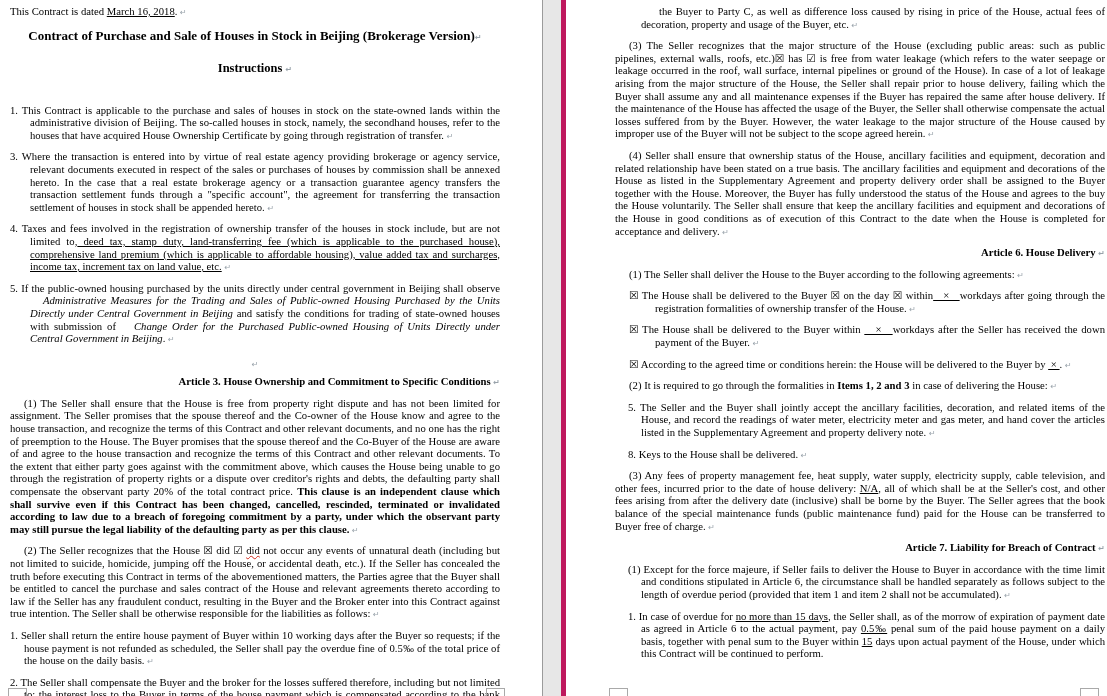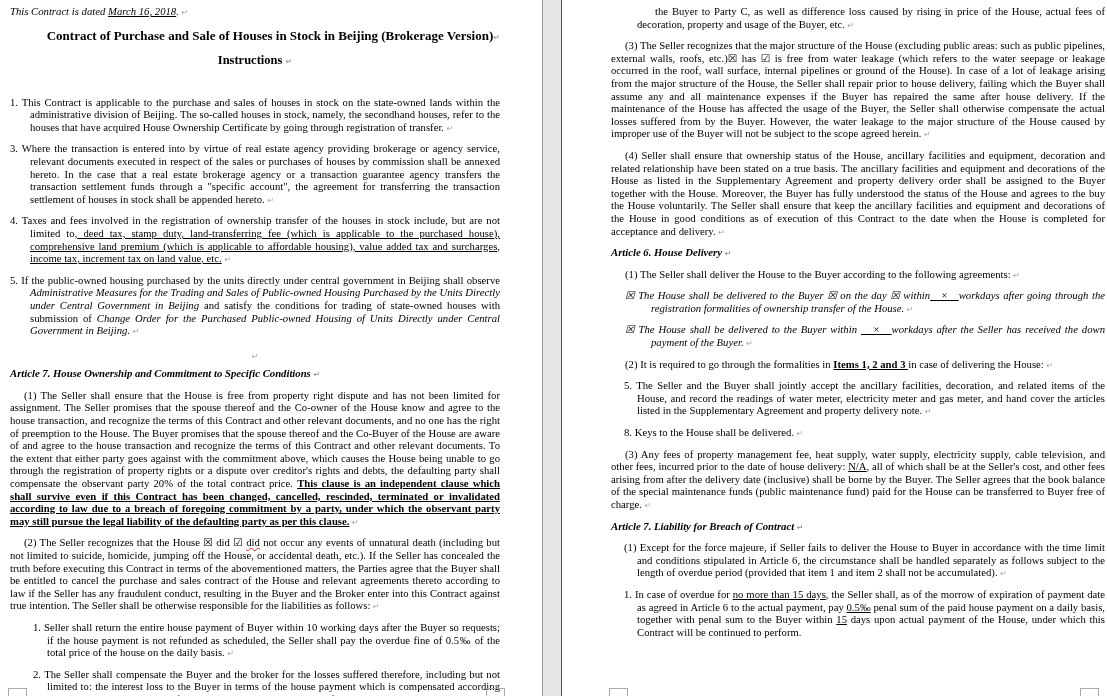"This Contract is dated March" .b-dated { font-style: italic -> none }
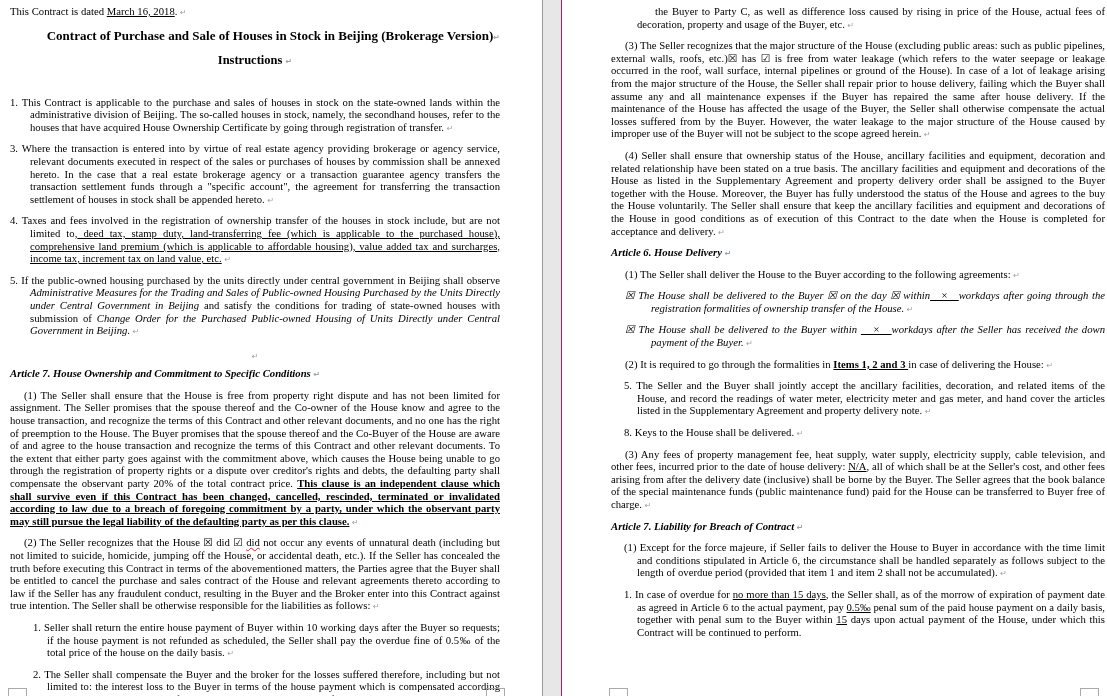"the Buyer to Party C," #page-right { border-left: 1px solid #be185d -> 5px solid #be185d }
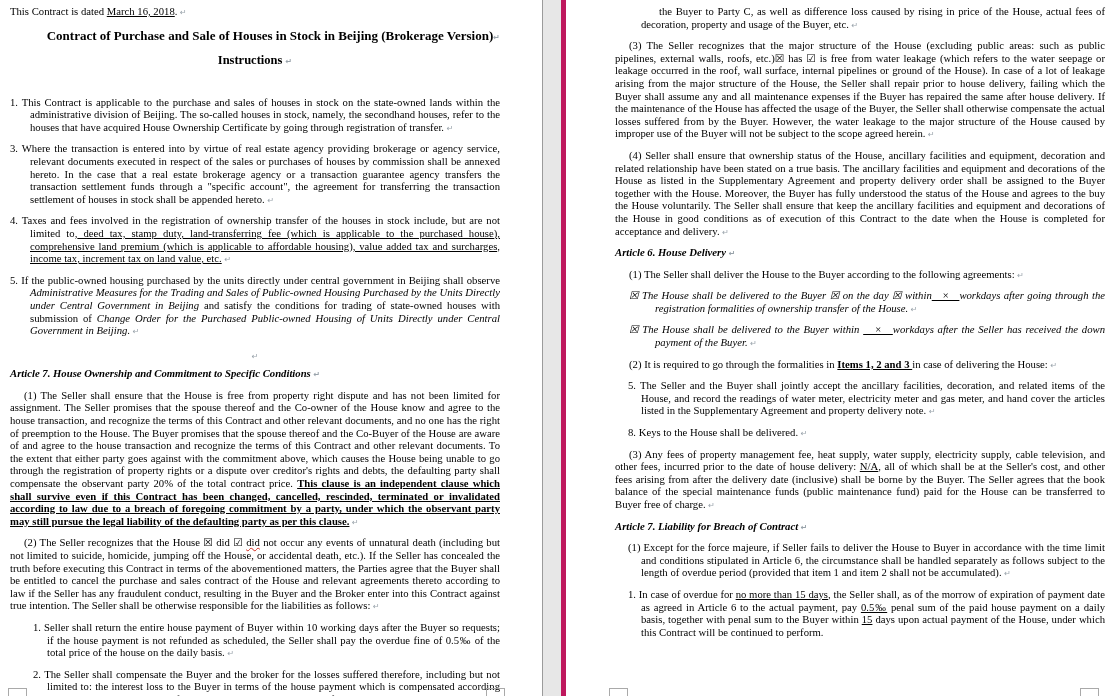"Contract of Purchase and Sale" .b-title { margin: 4px 0 7px -> 4px 0 15px; text-align: right -> center }
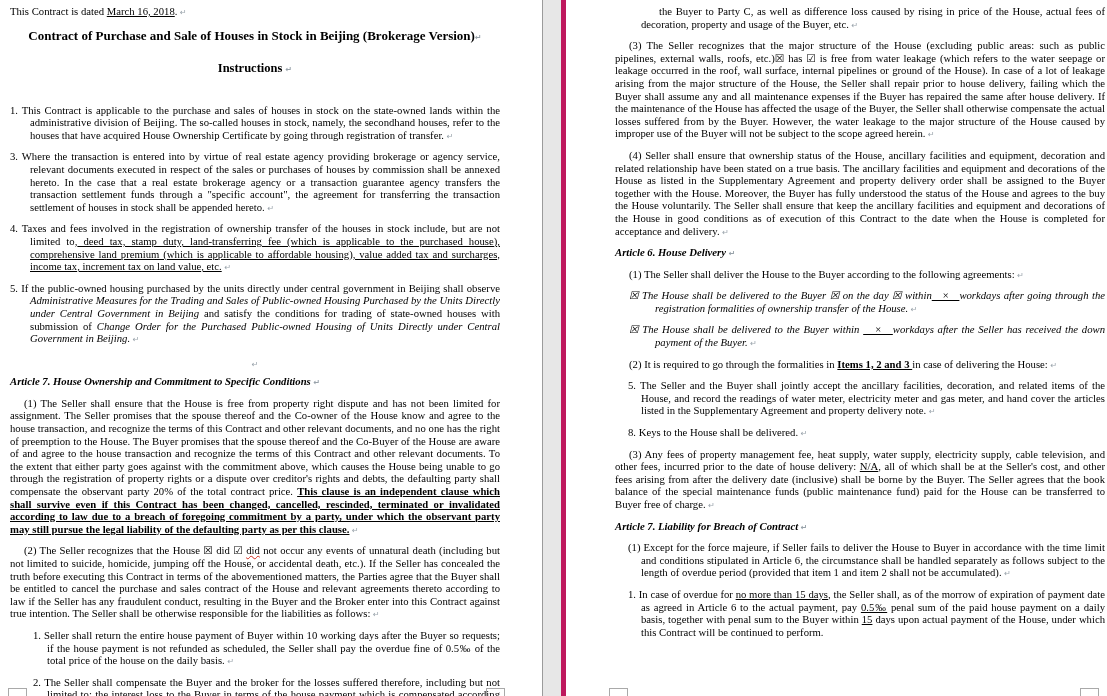"Article 6. House Delivery ↵" .b-heading { font-style: italic -> none; text-align: left -> right }
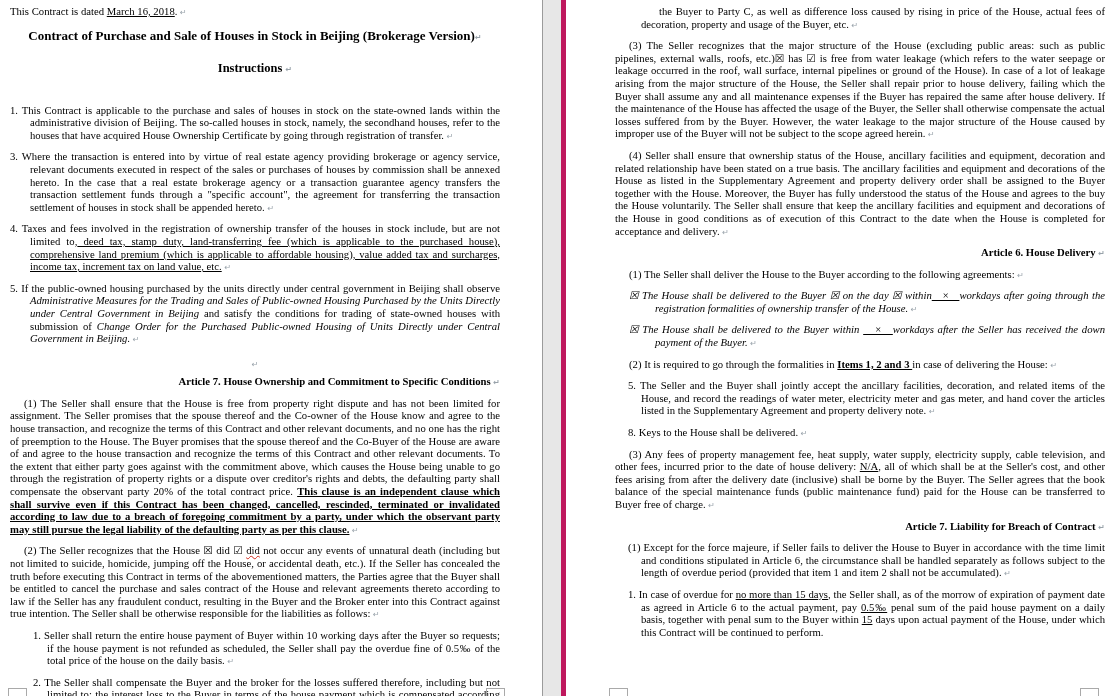"Administrative Measures for the Trading" .seg-i { margin-left: none -> 13px }
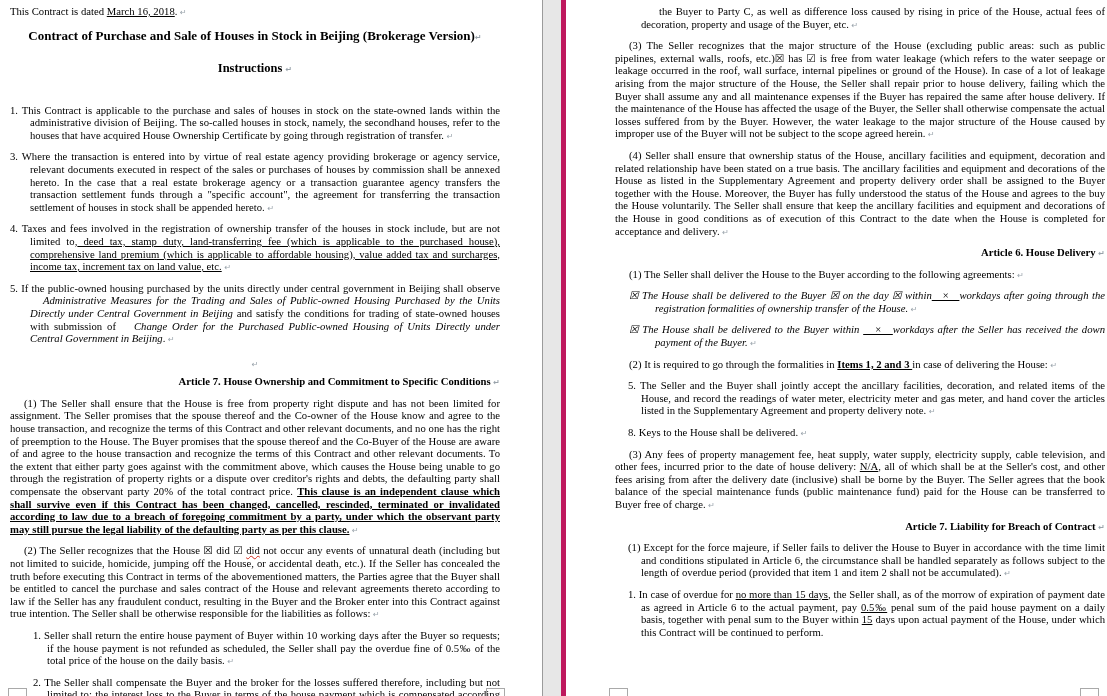"☒ The House shall be" .b-check { font-style: italic -> none }
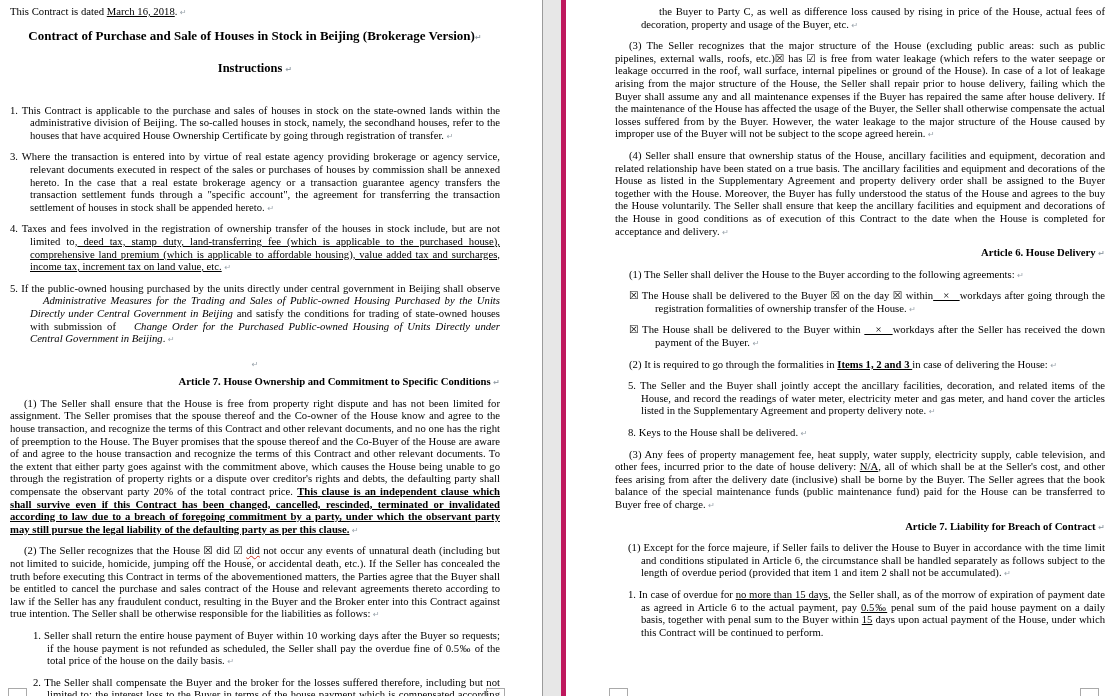"☒ According to the agreed" div.blk { html: none -> <div><span>☒ According to the agreed time or conditions herein: the House will be delivered to the Buyer by </span><span>&nbsp;×&nbsp;</span><span>. </span><span>↵</span></div> }
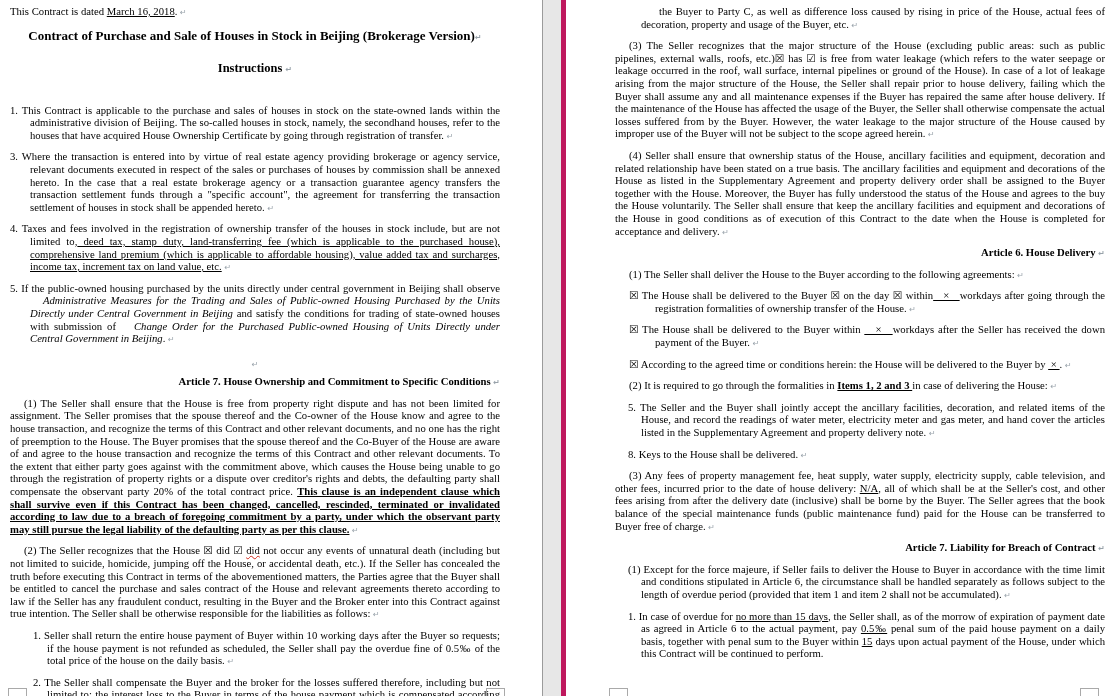"Article 7. House Ownership and" span.seg-b { text: 7 -> 3 }
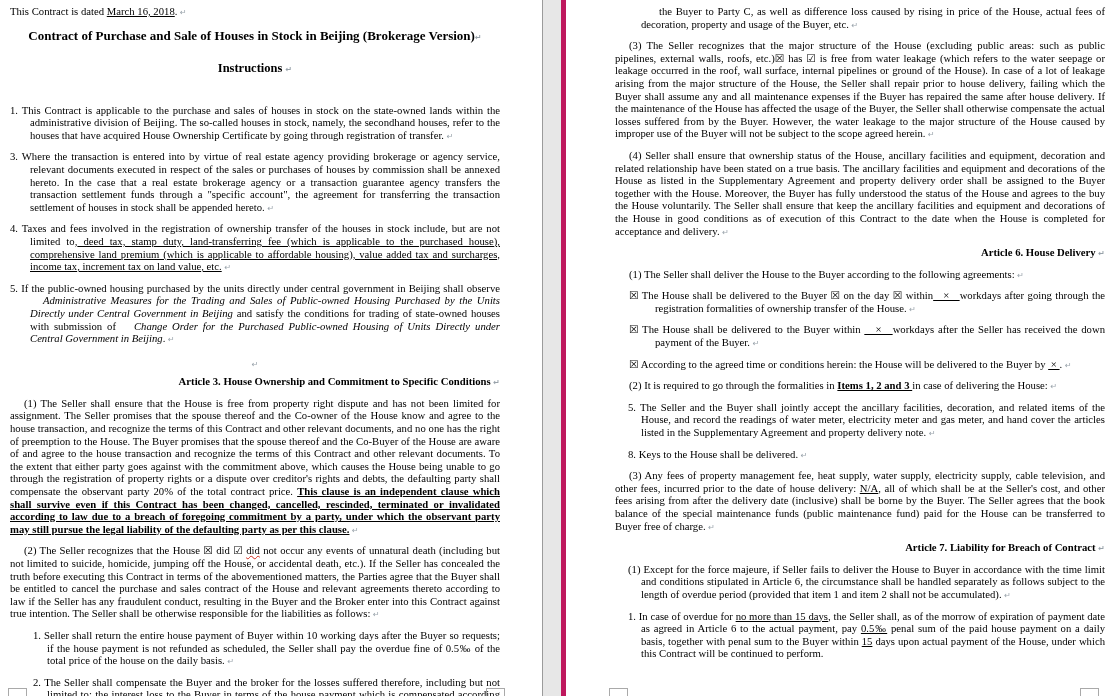"Items 1, 2 and 3" .seg-bu { text-decoration: underline -> none }
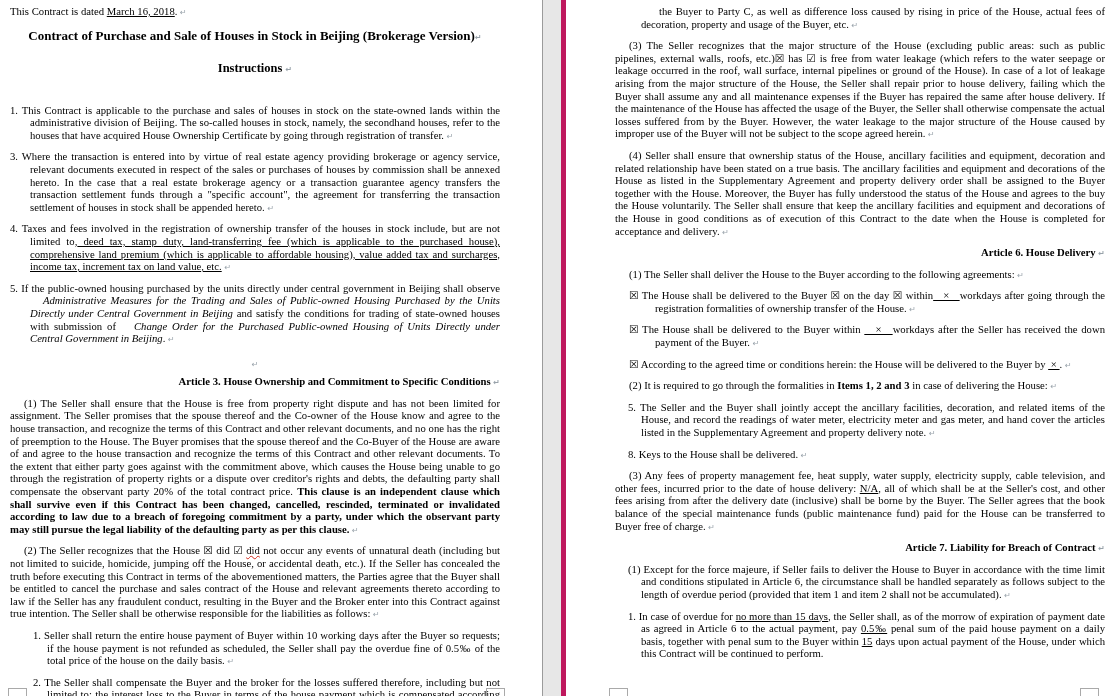"1. Seller shall return the" .b-subnum { margin-left: 23px -> none }
